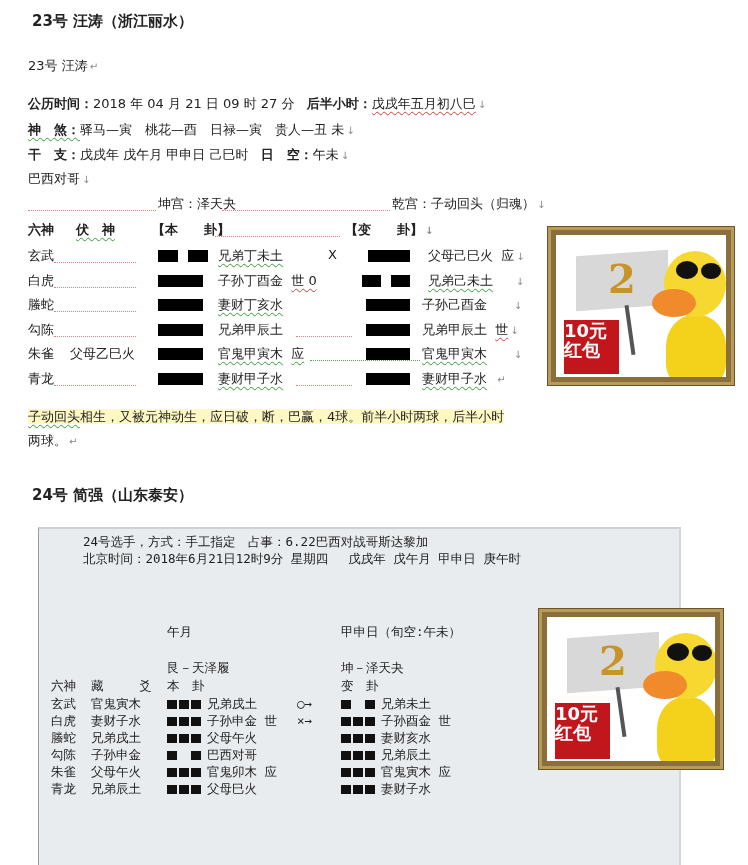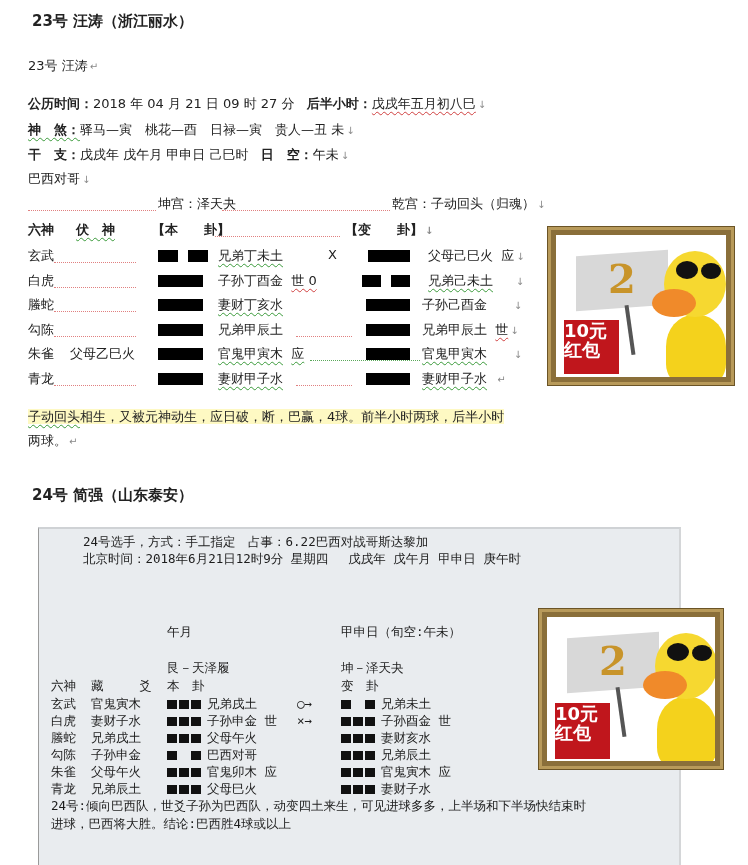"24号:倾向巴西队，世爻子孙为巴西队，动变四土来生，可见进球多多，上半场和下半场" div.abs { html: <div> <div>24号:倾向巴西队，世爻子孙为巴西队，动变四土来生，可见进球多多，上半场和下半场快结束时</div> <div>进球，巴西将大胜。结论:巴西胜4球或以上</div> </div> -> none }
